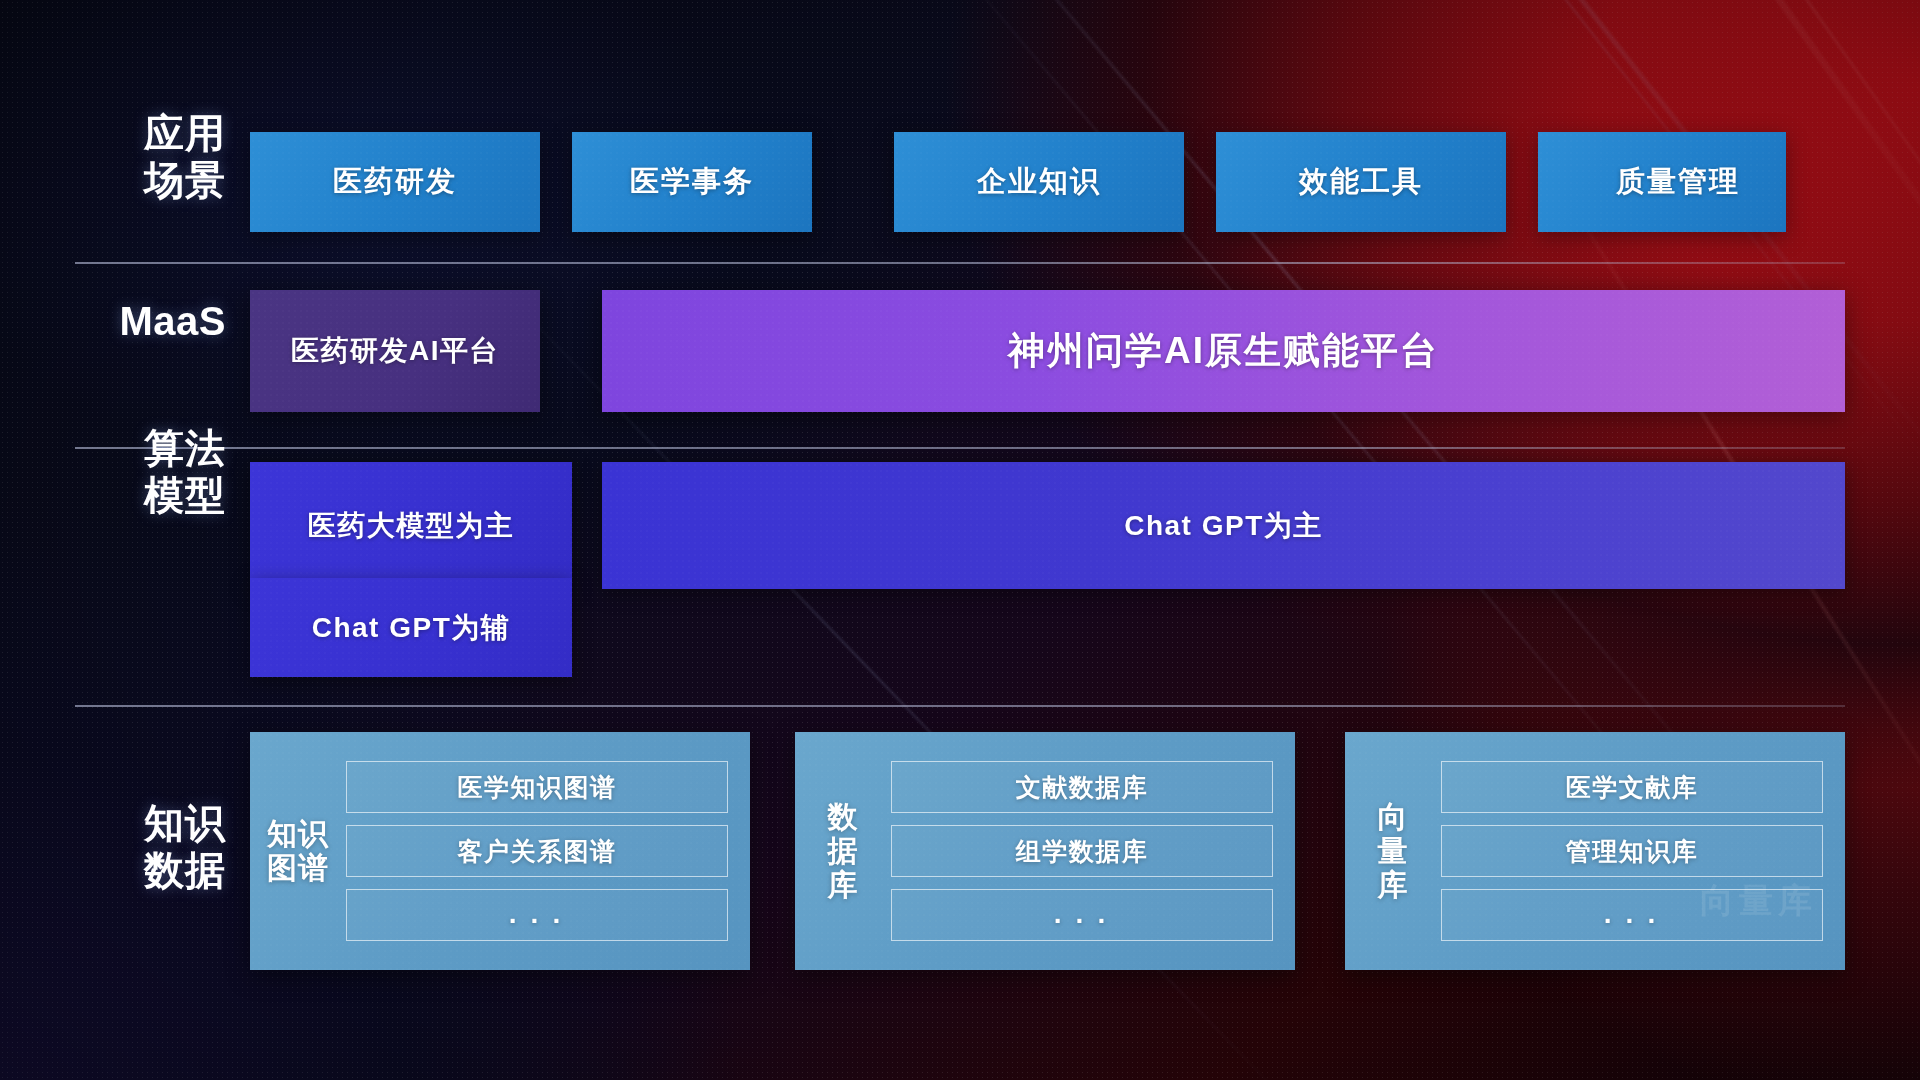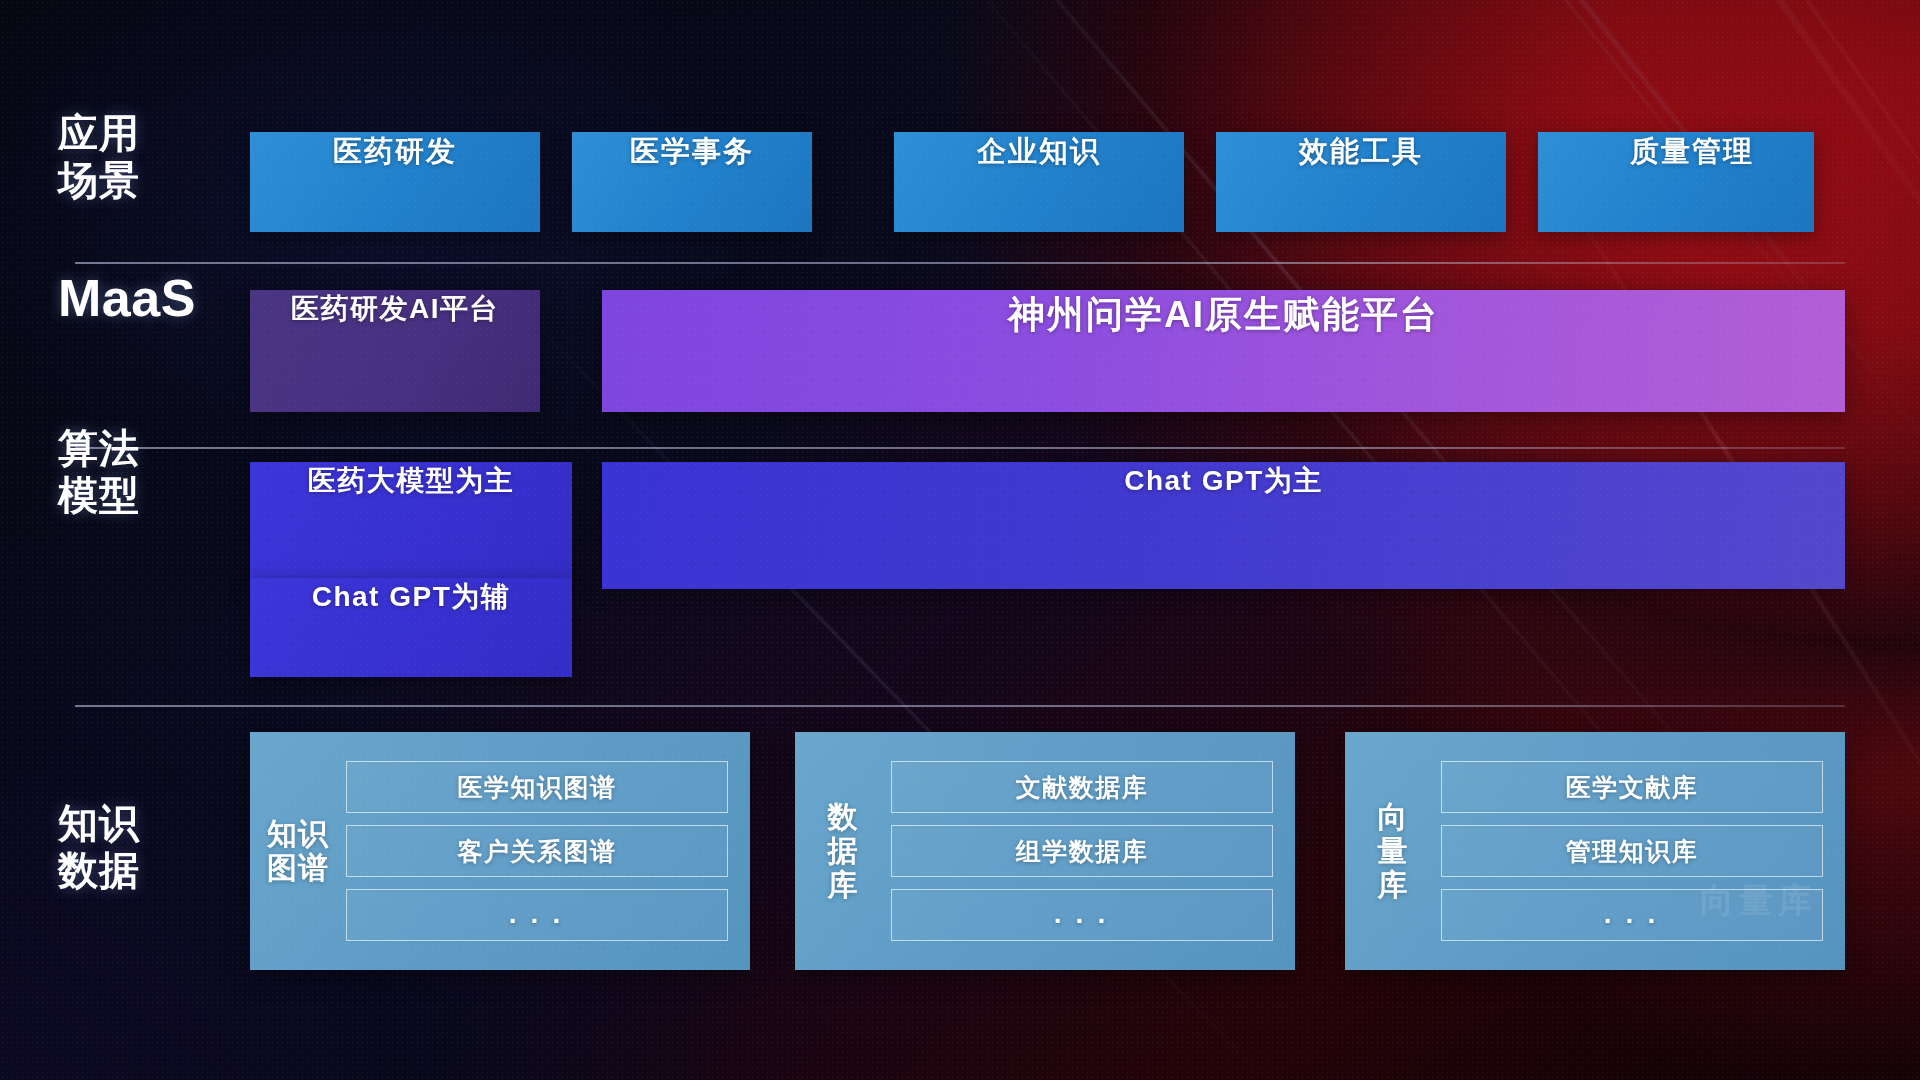"应用" .rowlabel { left: 58px -> 66px; text-align: left -> right }
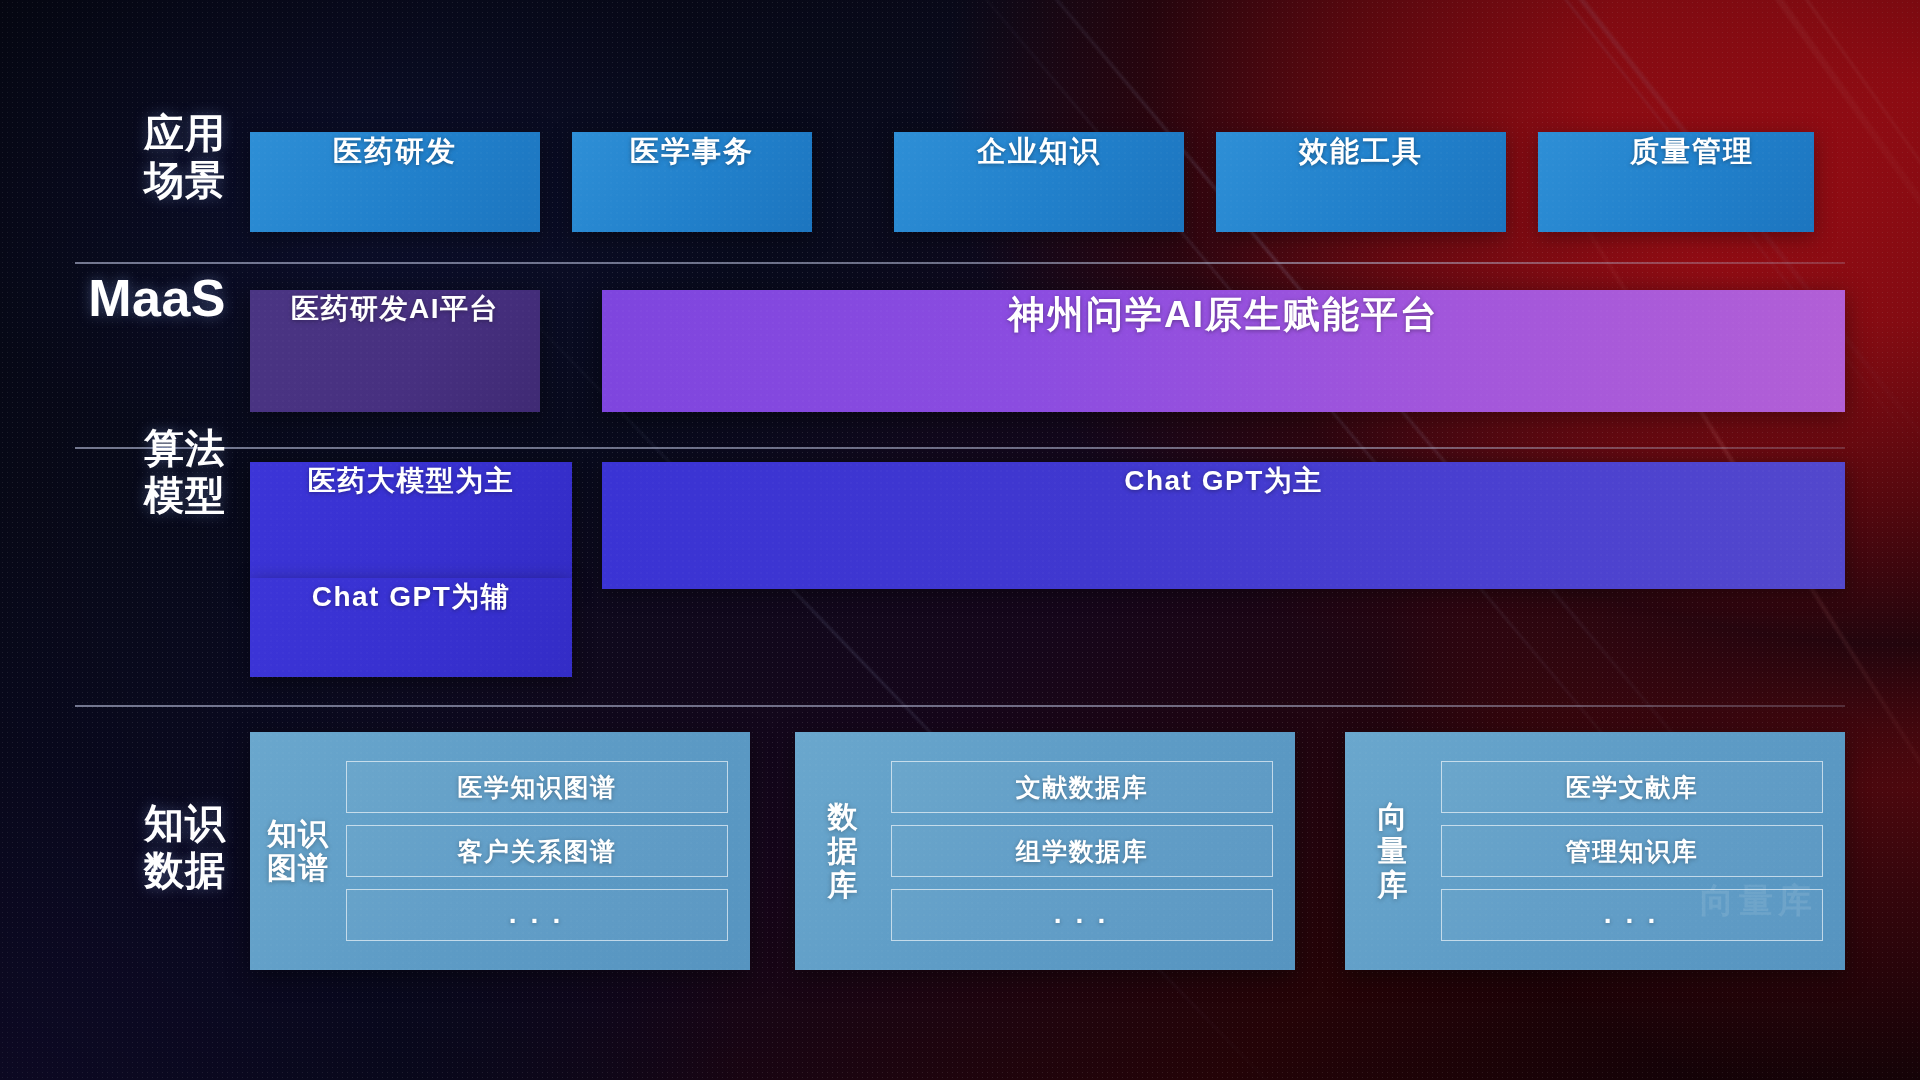"医药研发" .box { align-items: none -> center }
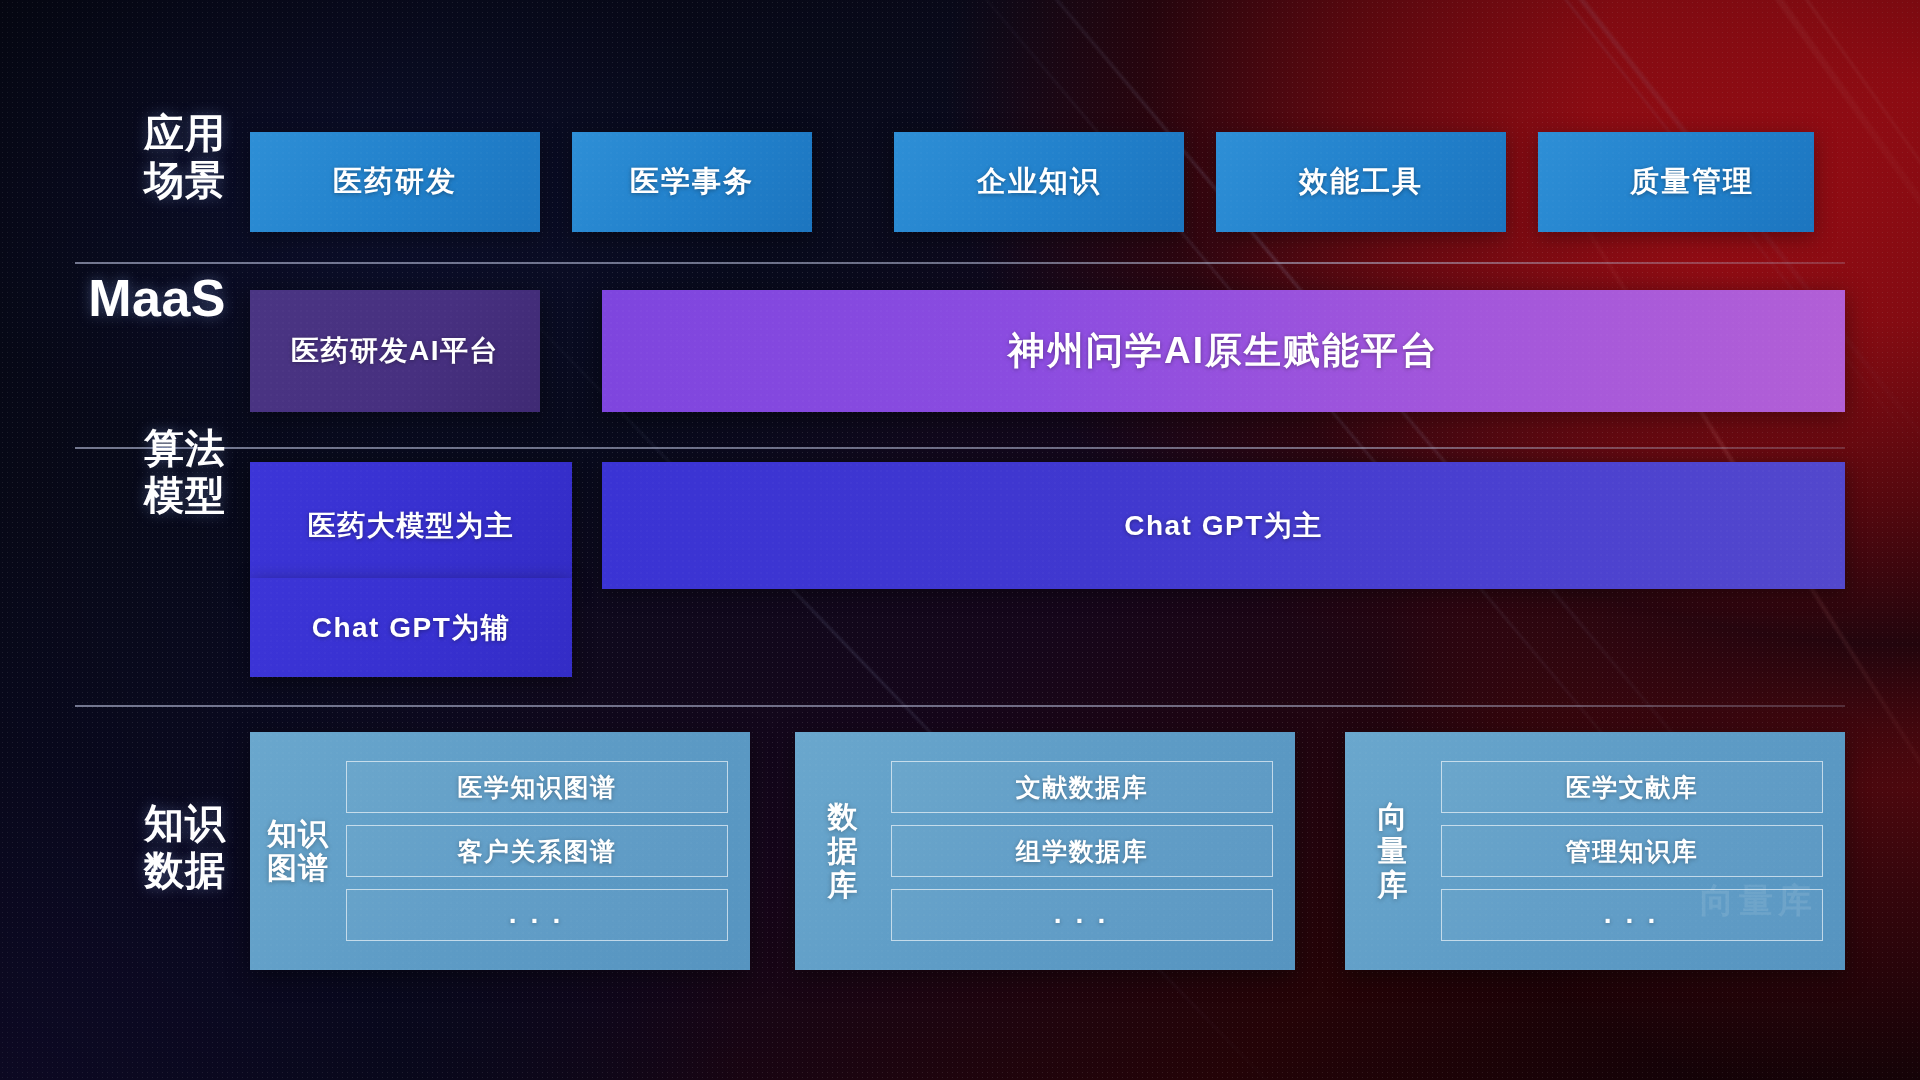"质量管理" div.box { width: 276px -> 248px }
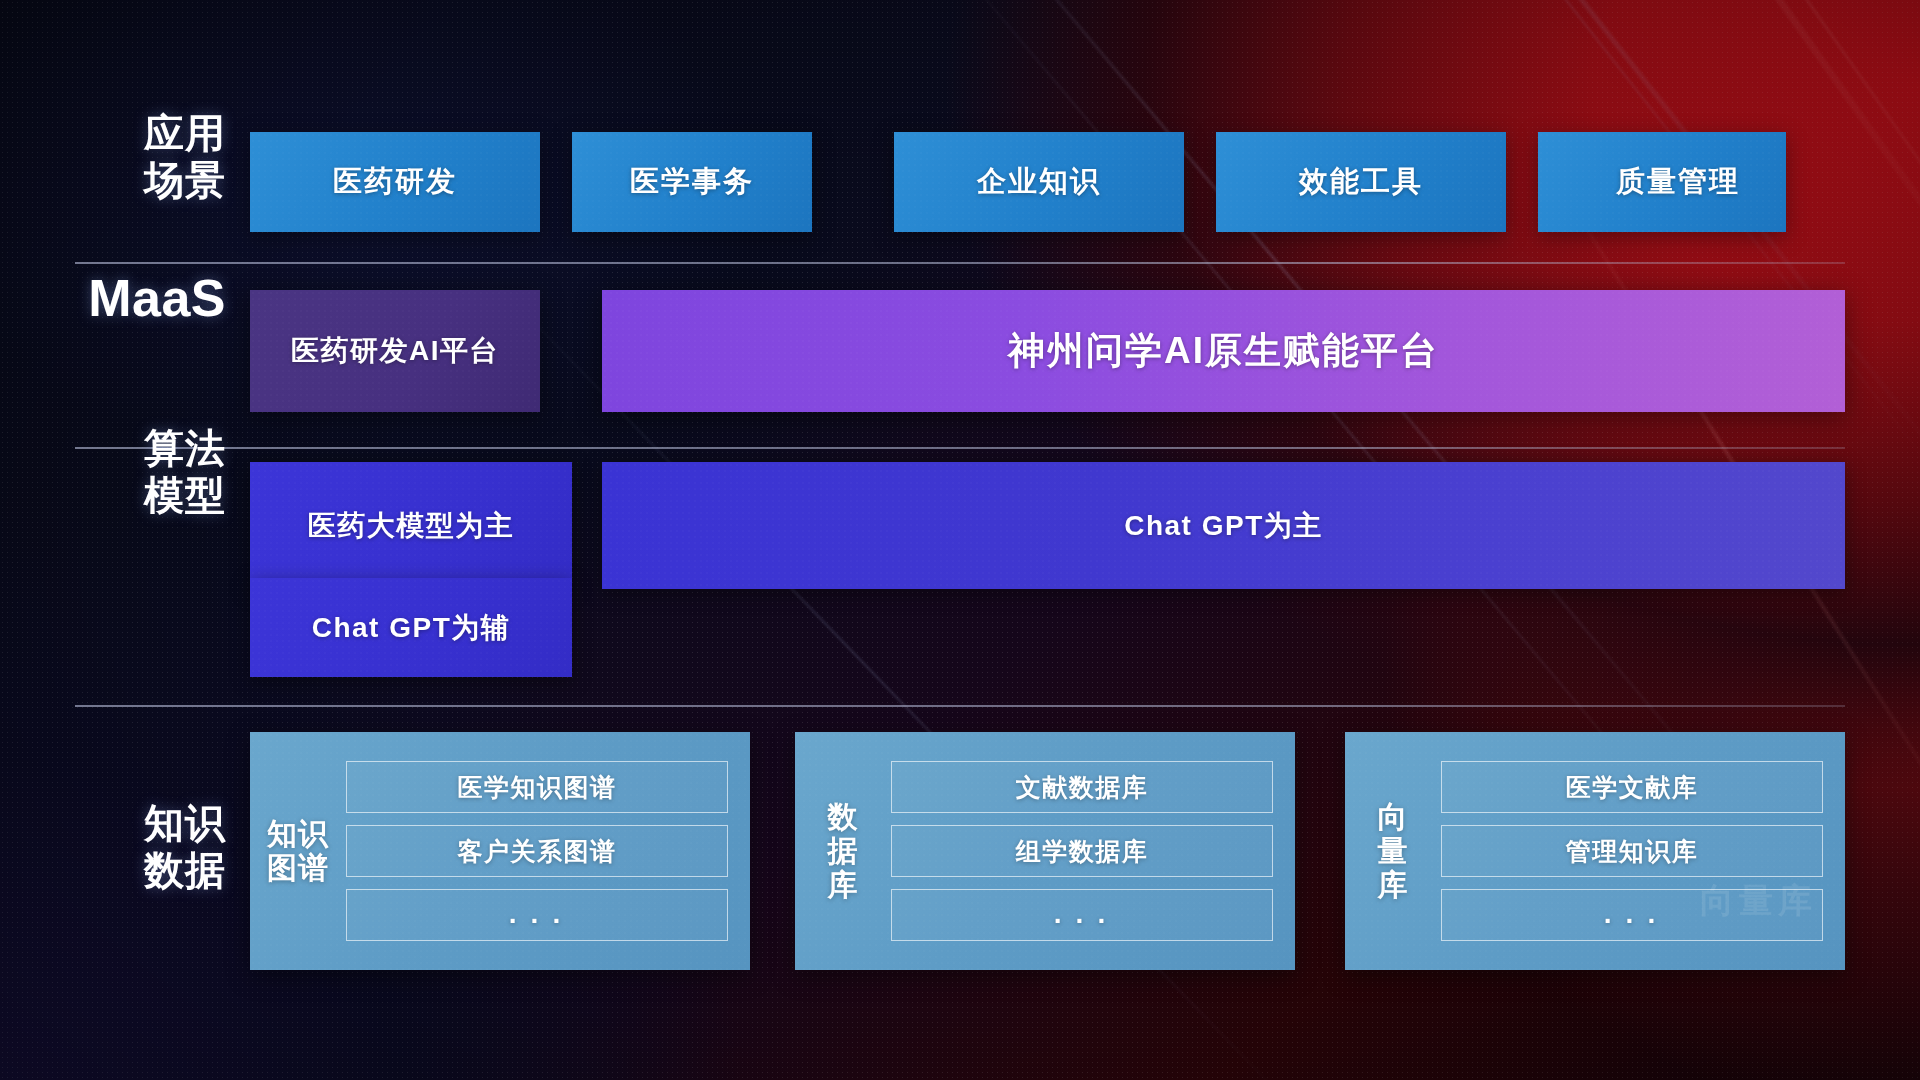"MaaS" .rowlabel.en { font-size: 52px -> 40px; margin-top: none -> 30px }
